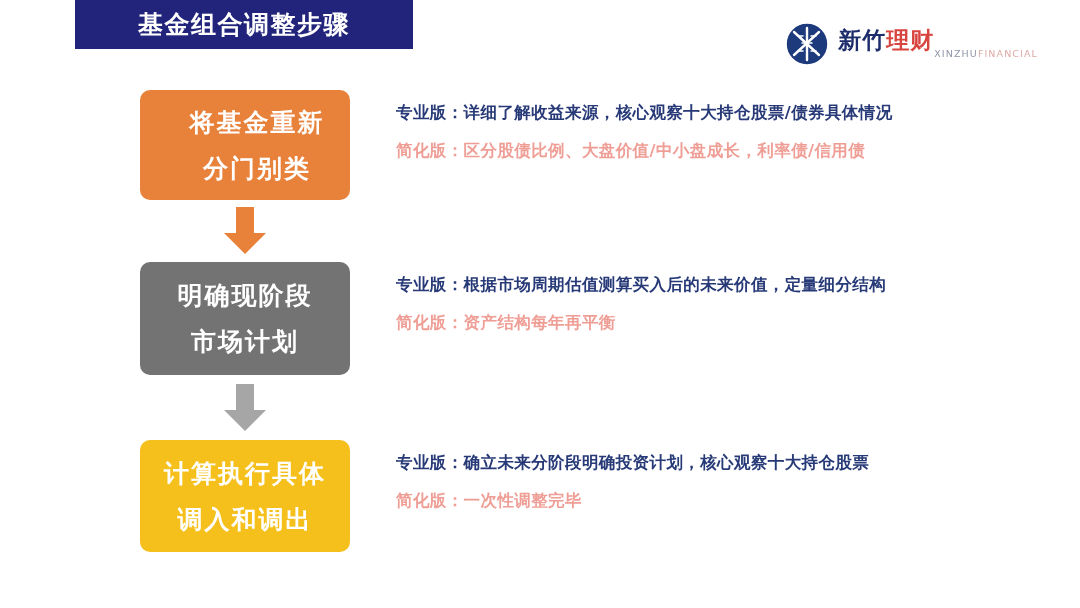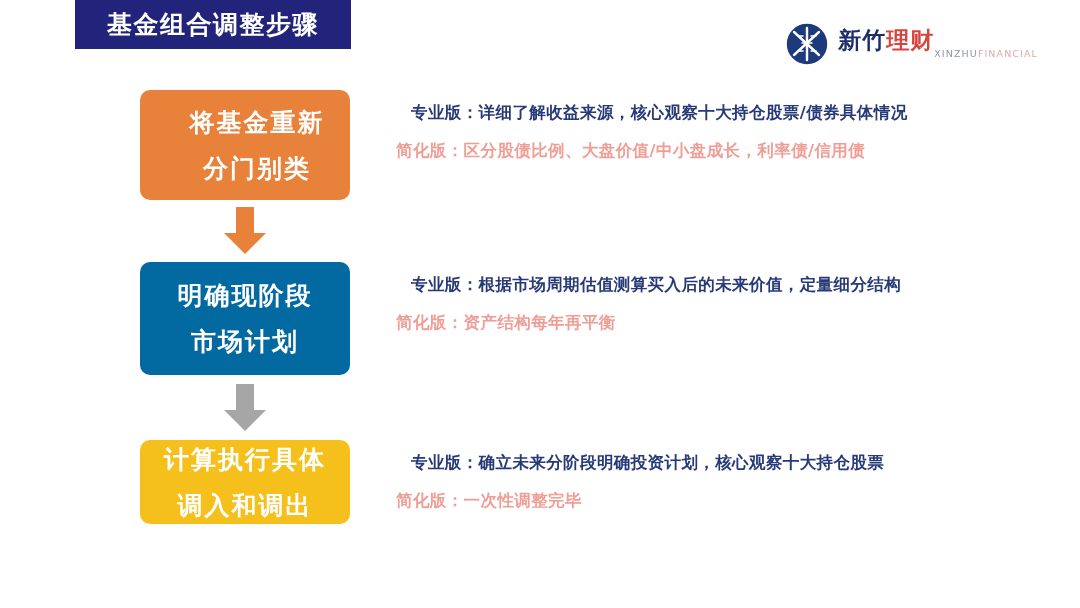"基金组合调整步骤" .title-bar { width: 276px -> 338px }
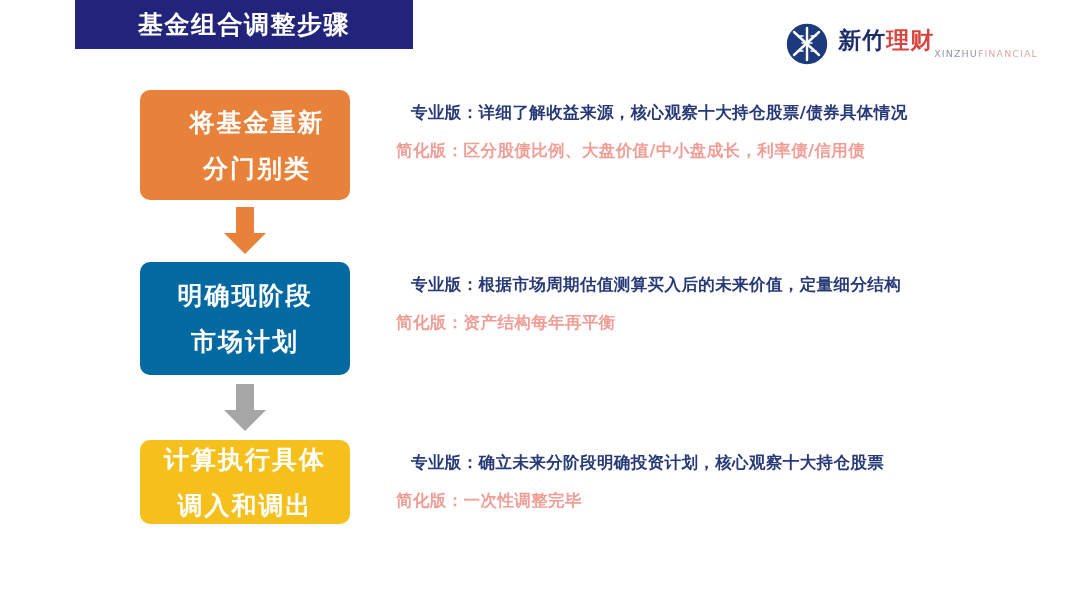"专业版：详细了解收益来源，核心观察十大持仓股票/债券具体情况" .row .pro { margin-left: 15px -> none }
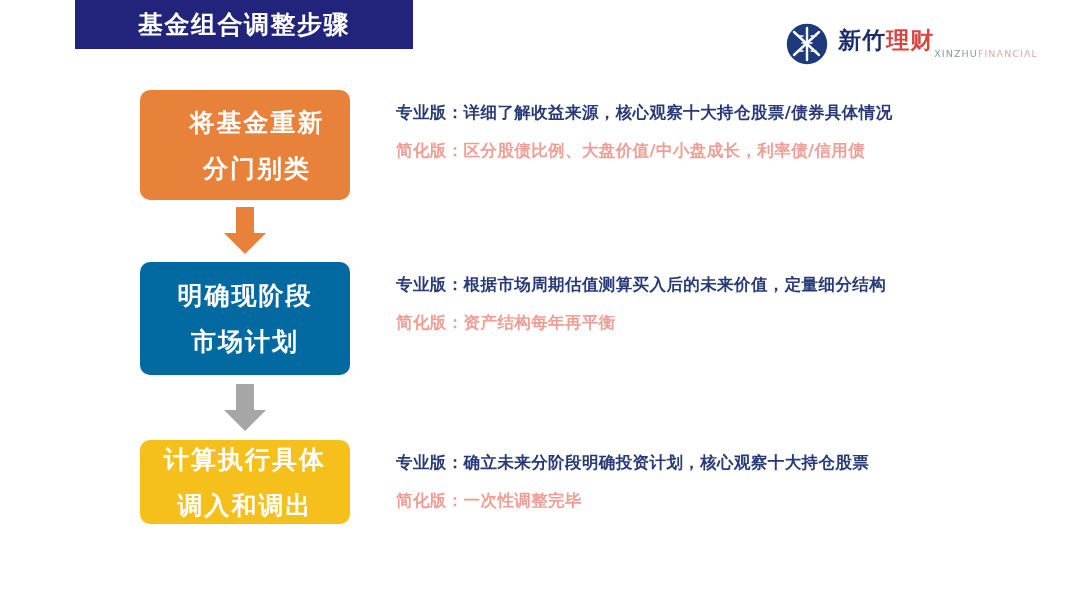"明确现阶段" .box-2 { background: #0369a1 -> #737373 }
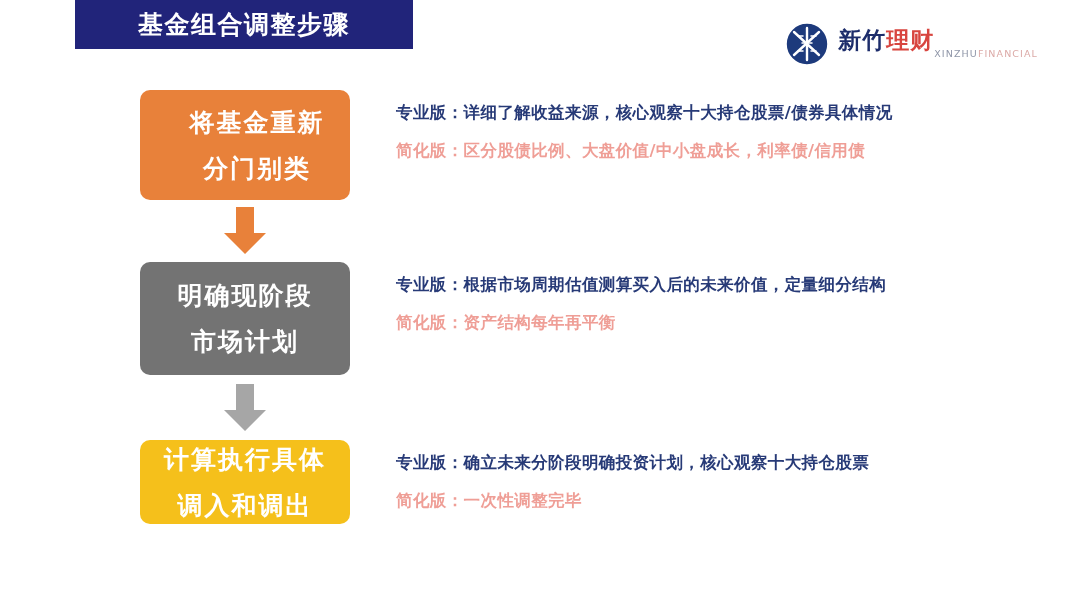"计算执行具体" .box-3 { height: 84px -> 112px }
